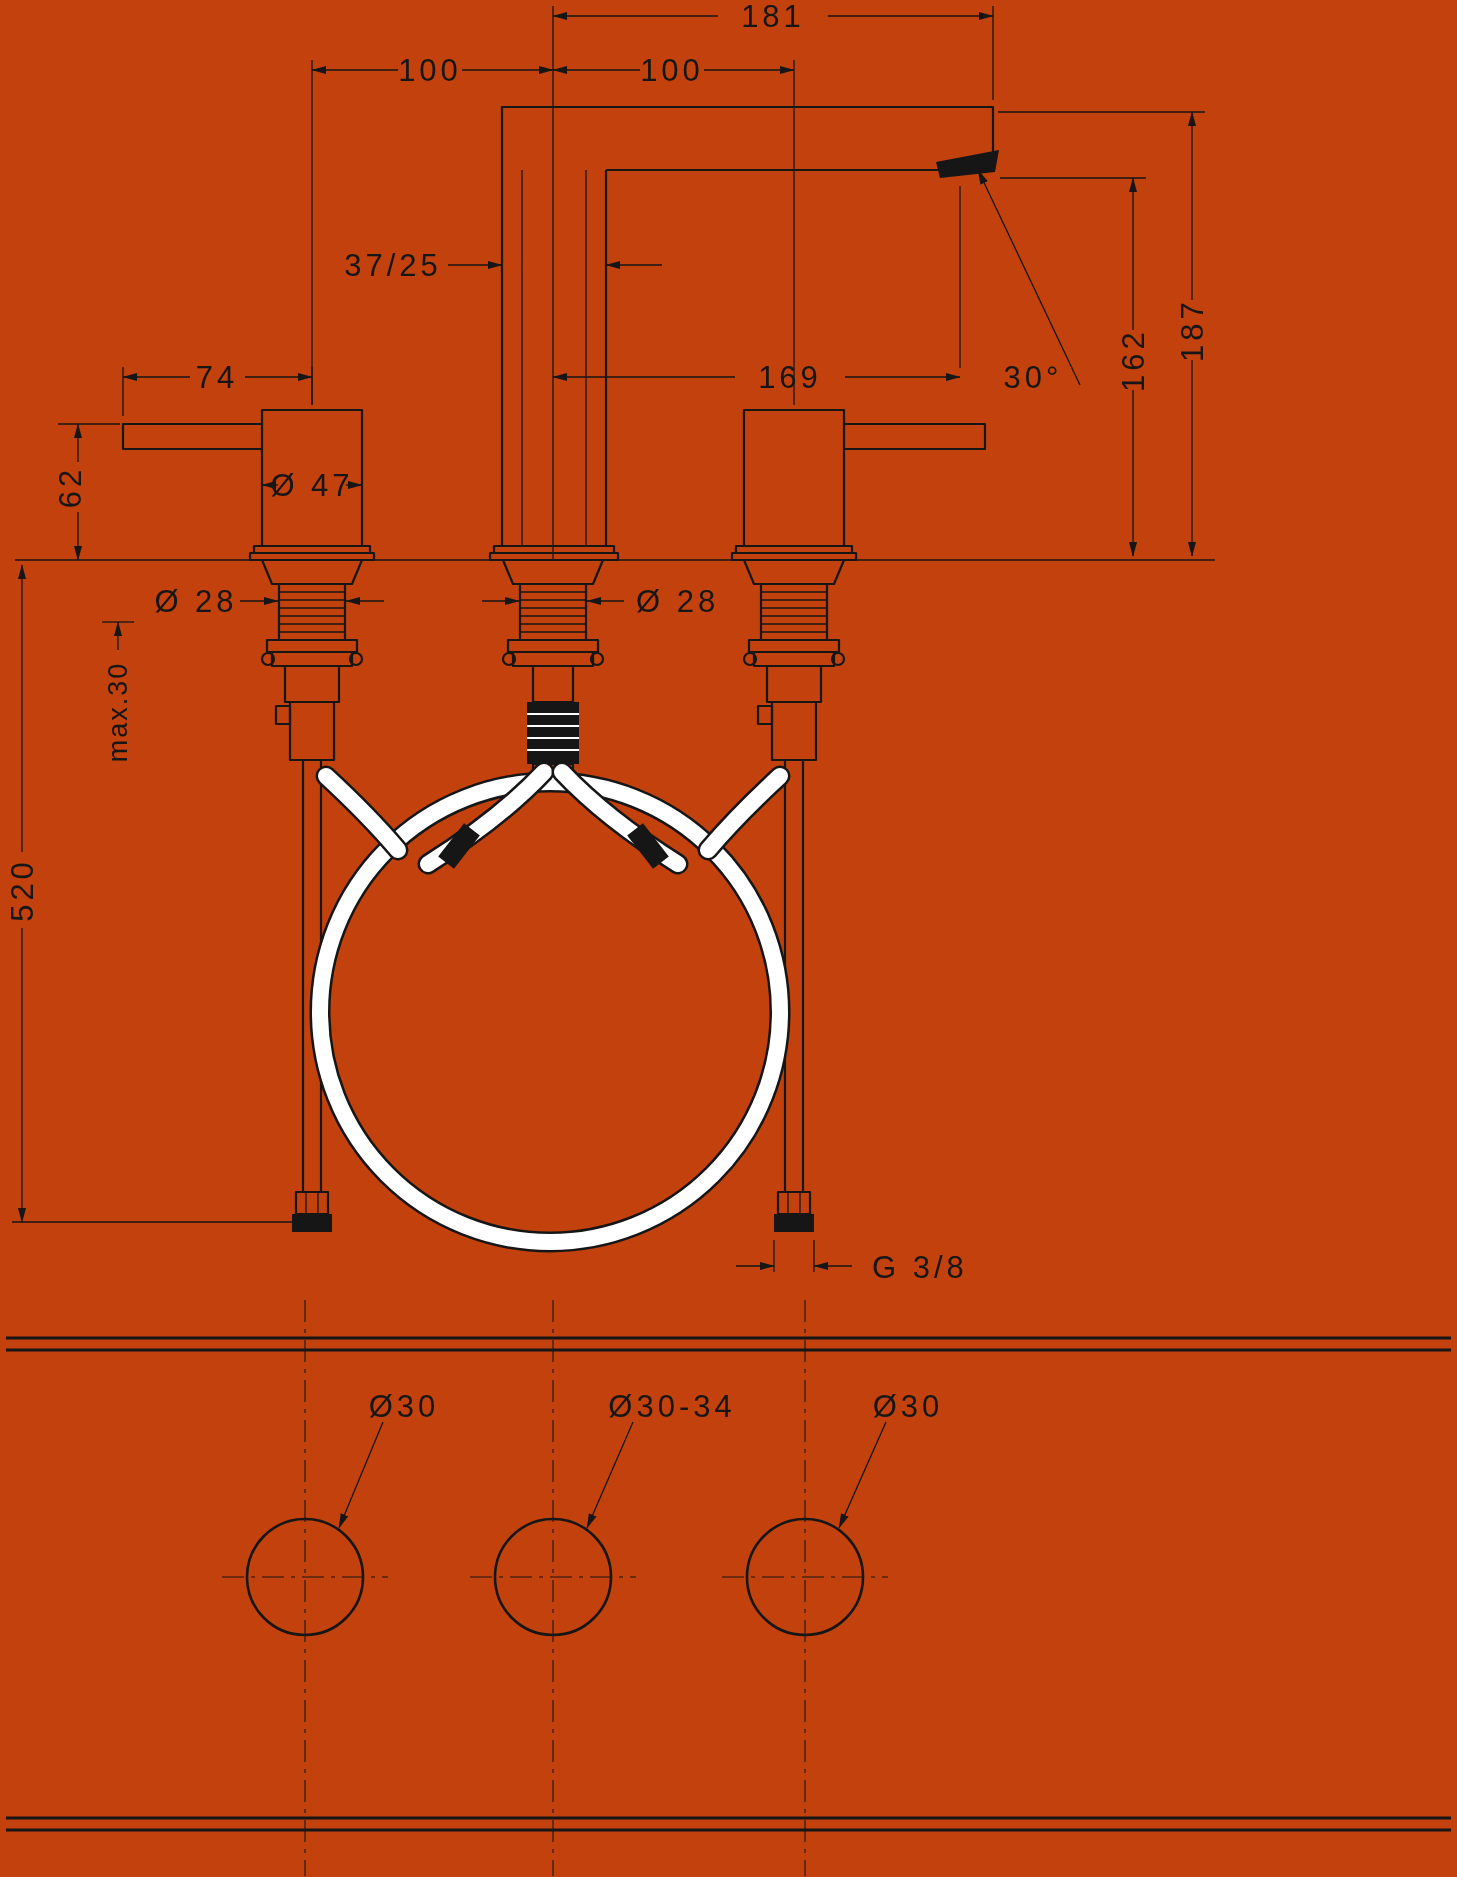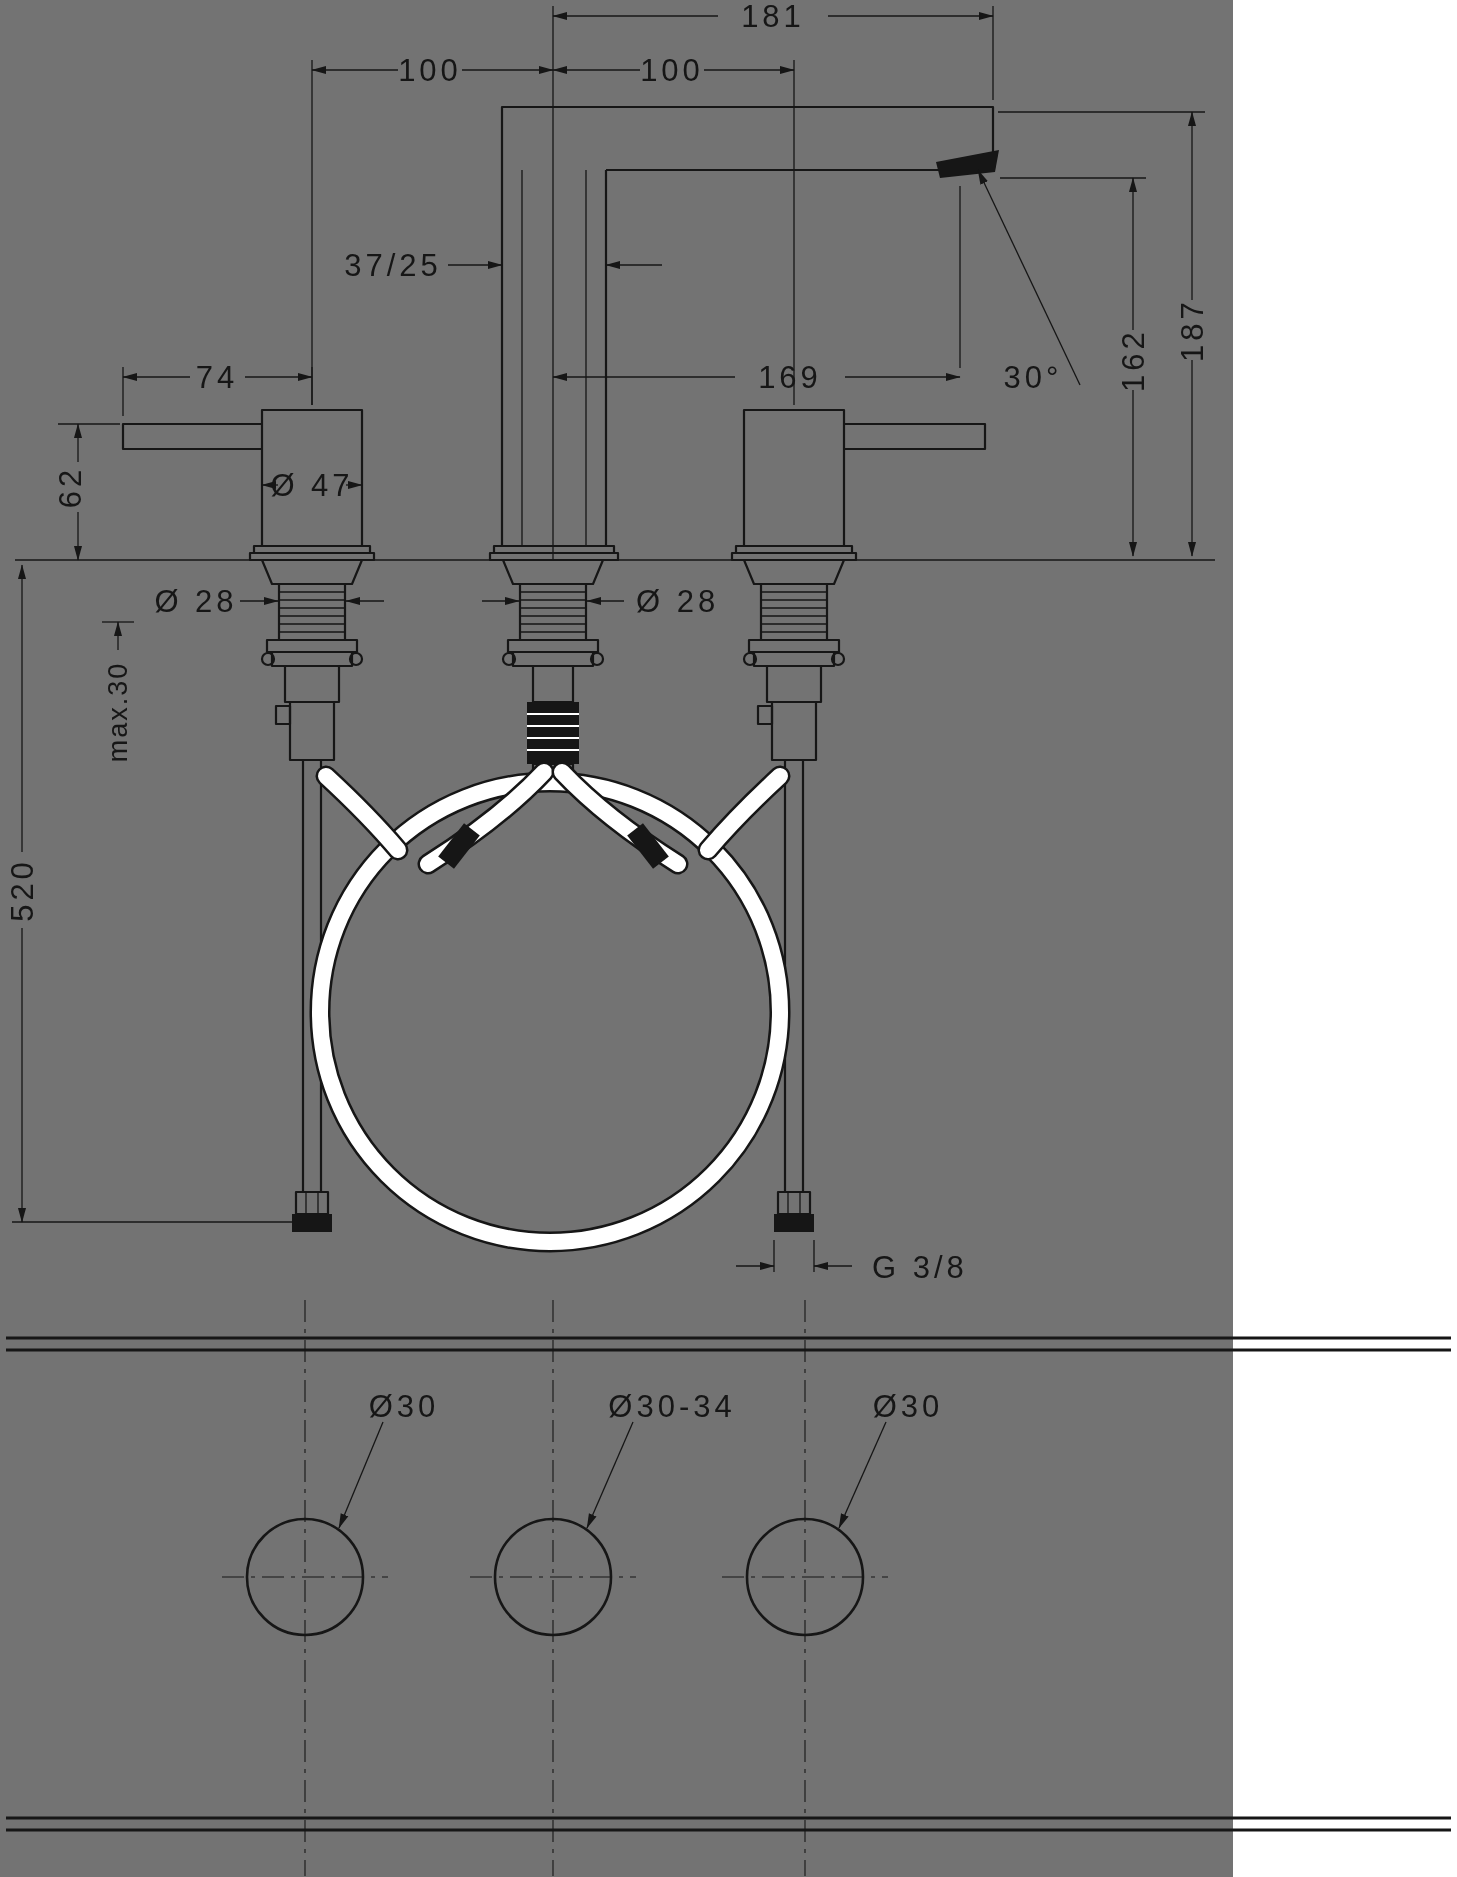"181" .page { background: #737373 -> #c2410c; width: 1233px -> 1457px }
